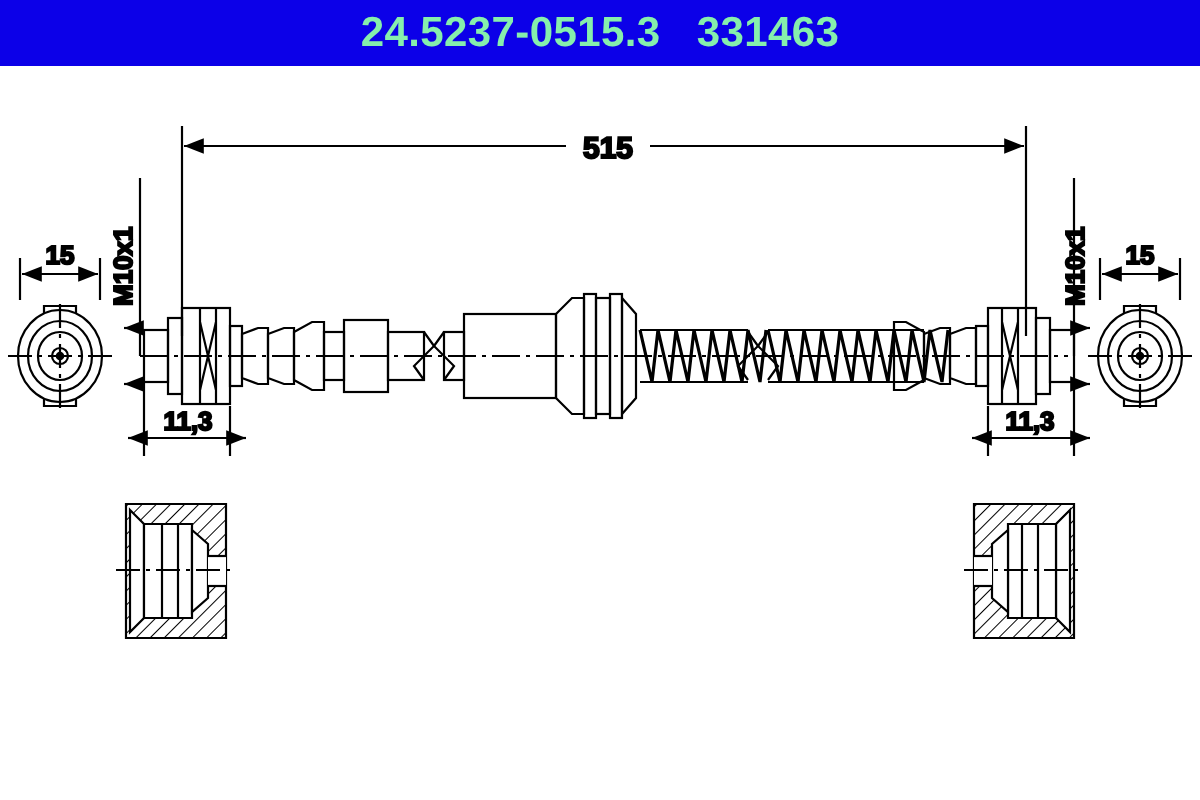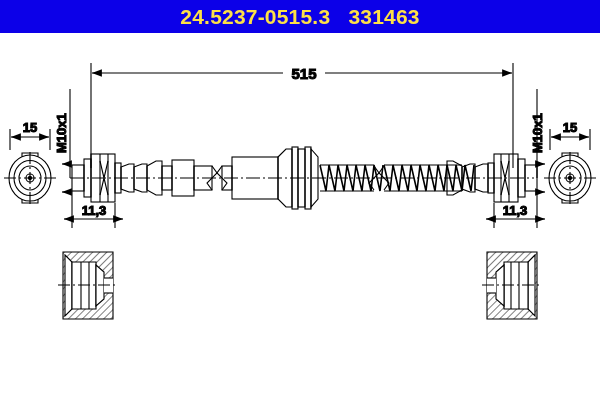"24.5237-0515.3 331463" #titlebar .t { color: #fde047 -> #86efac }
